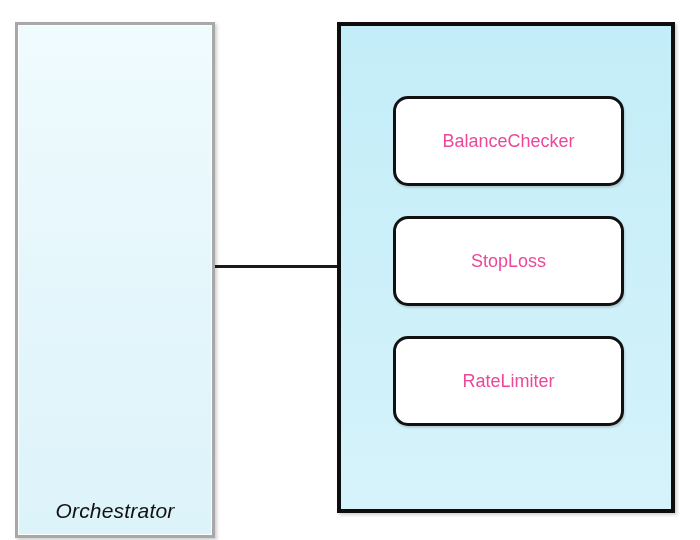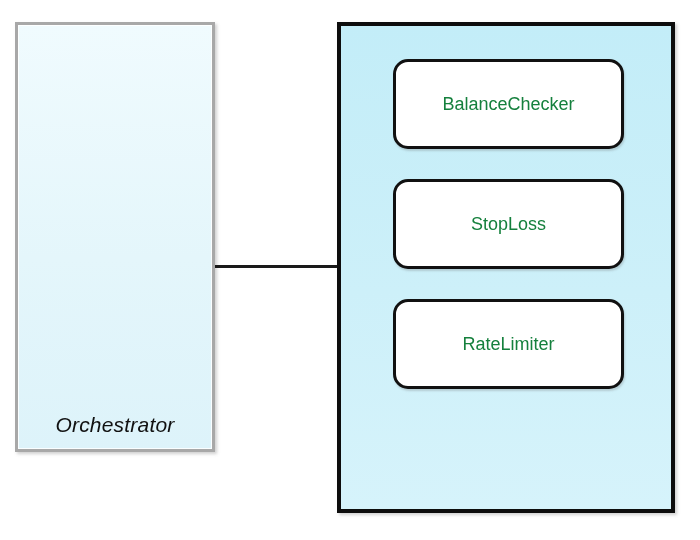"BalanceChecker" .node { color: #15803d -> #ec4899; margin-top: none -> 37px }
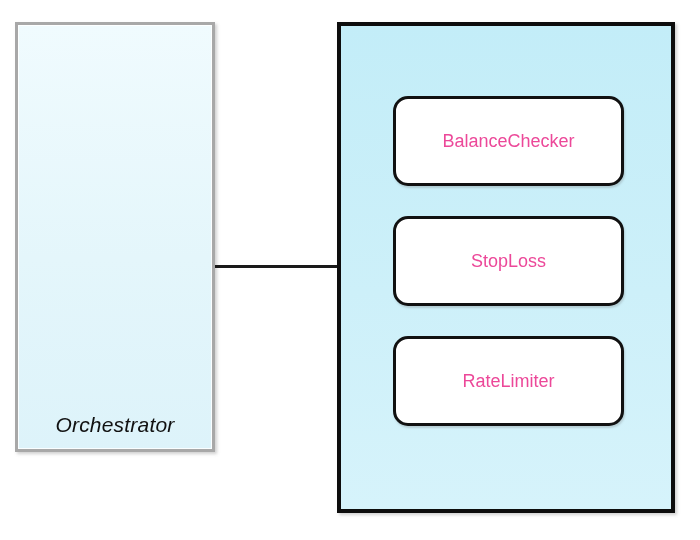"Orchestrator" .orchestrator-box { height: 430px -> 516px }
